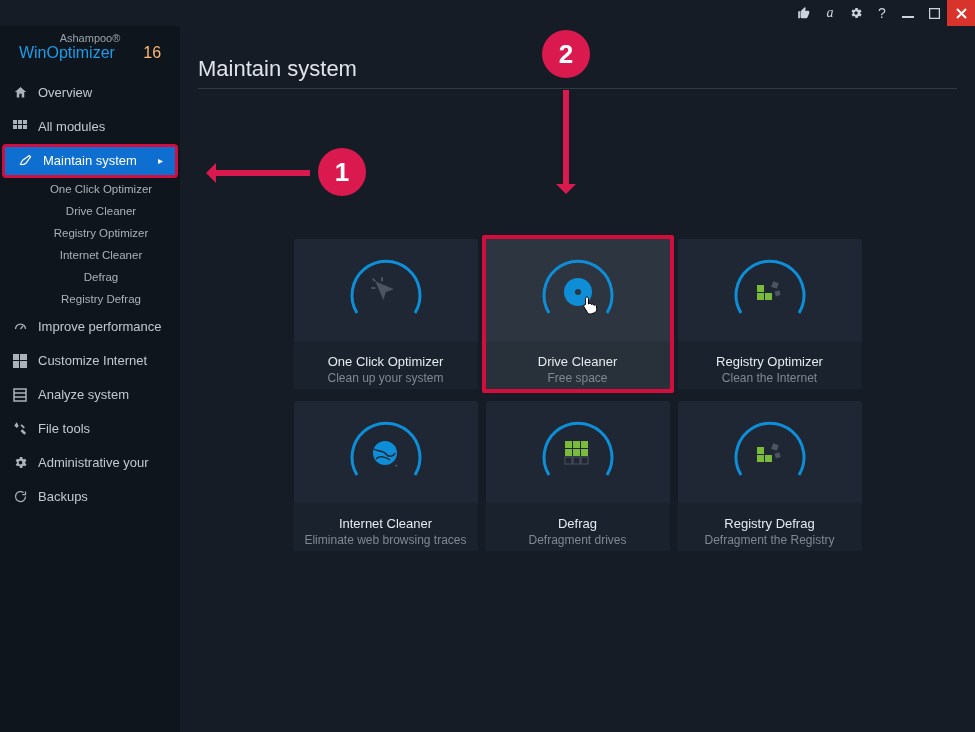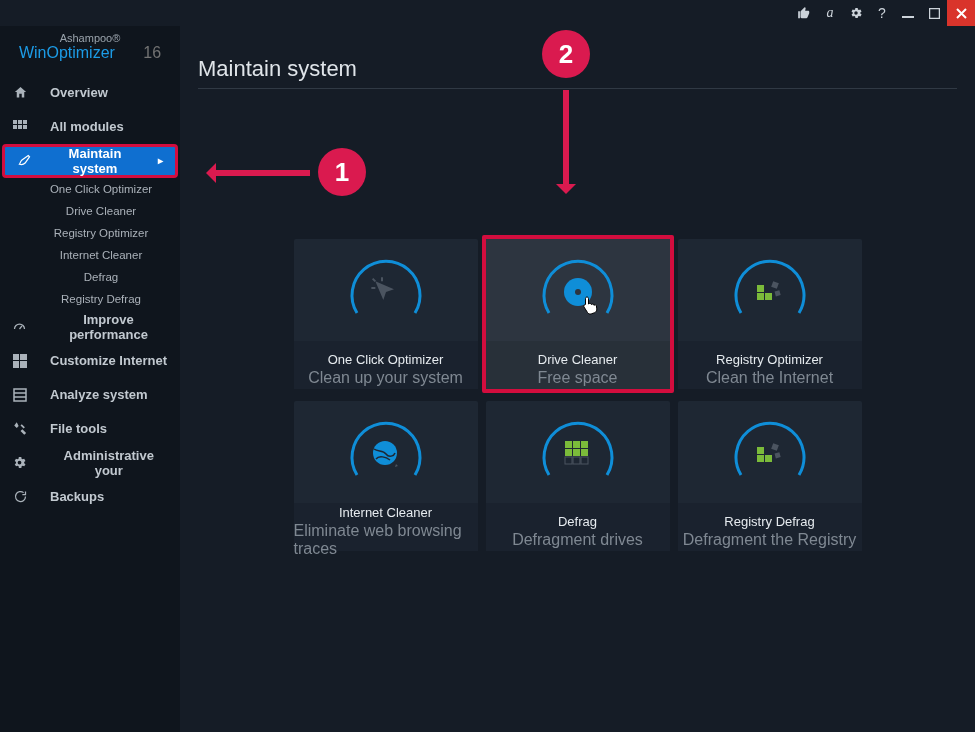"16" .brand .b .ver { color: #737373 -> #fdba74 }
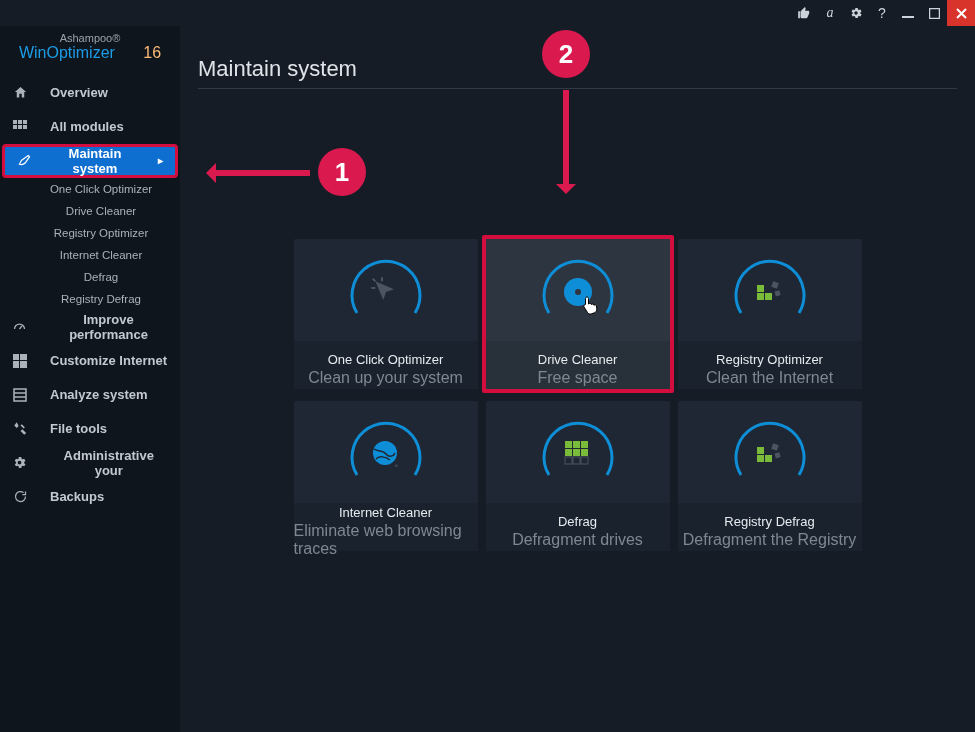"Overview" .nav-item { font-weight: bold -> none; gap: 22px -> 10px }
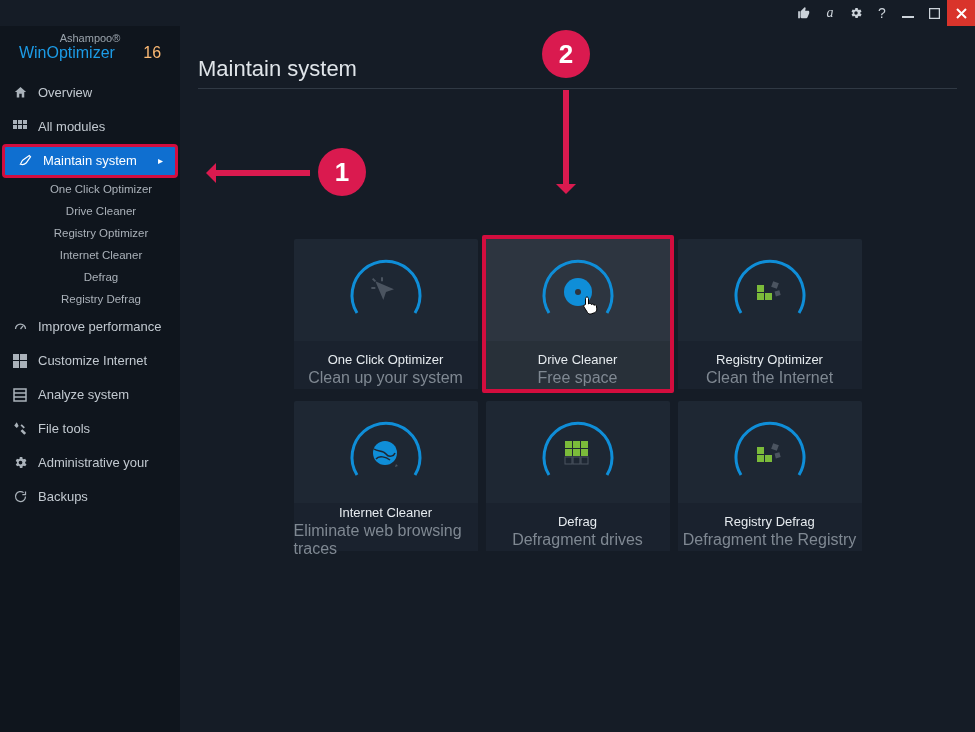"Clean up your system" .tile .t-sub { font-size: 16px -> 12px }
